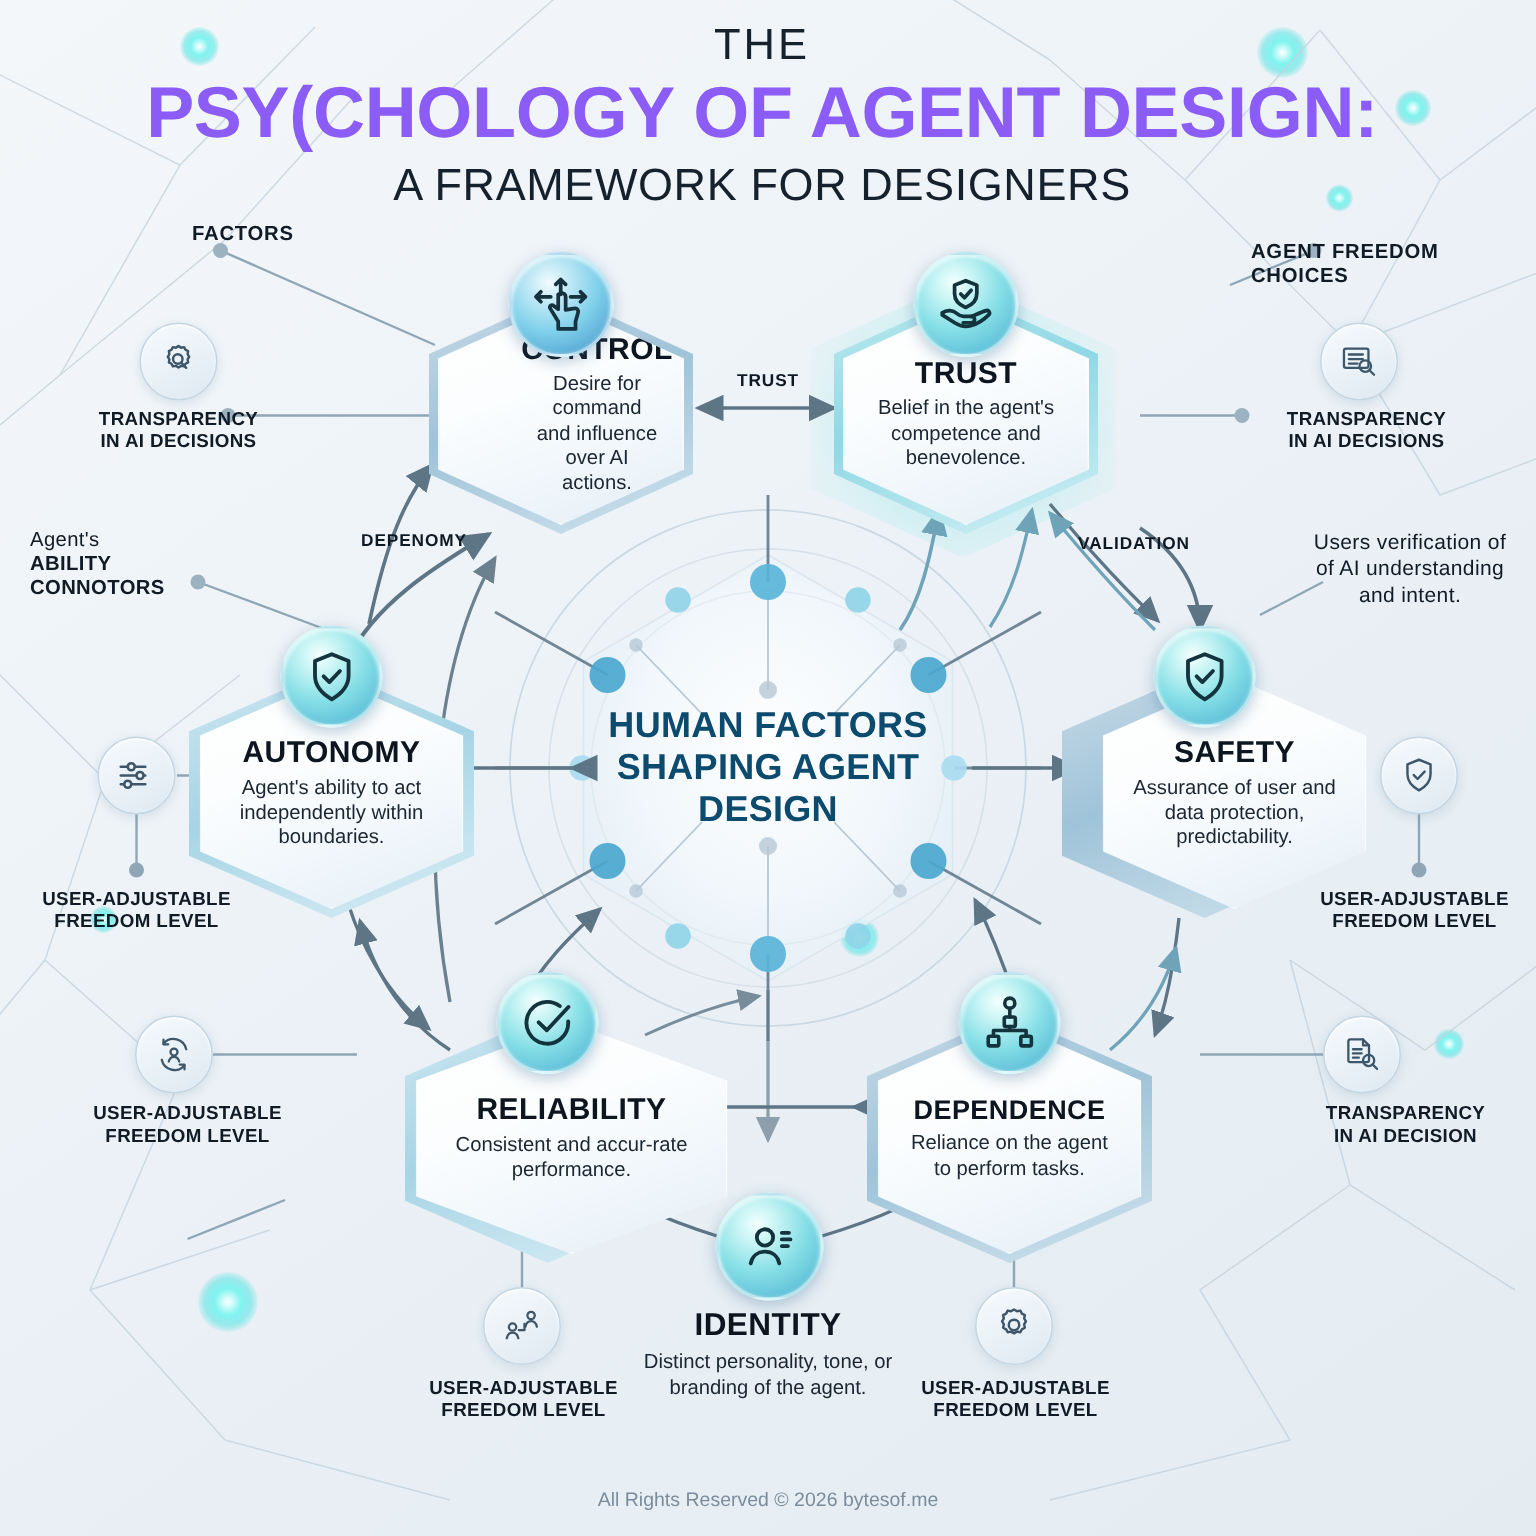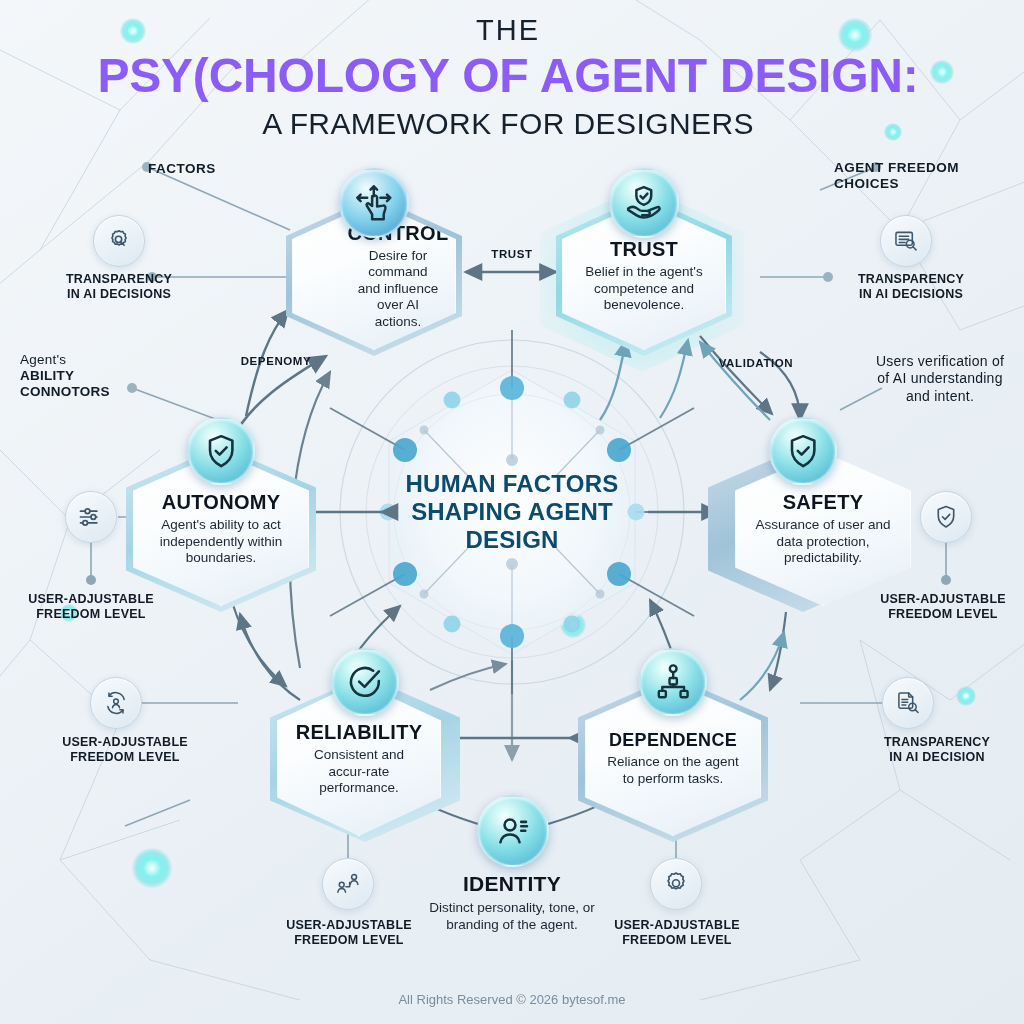"FACTORS" div.sec-label { margin-left: 20px -> none; top: 161px -> 148px }
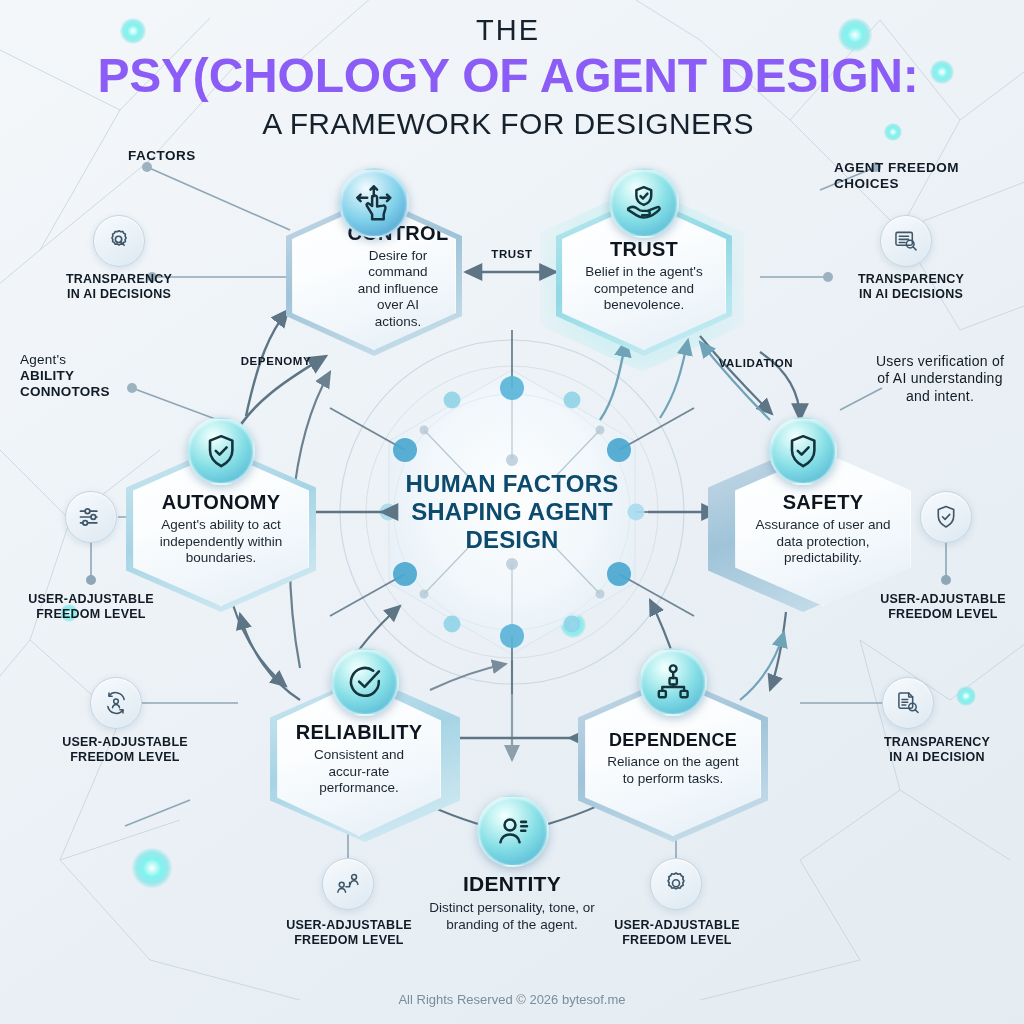"RELIABILITY" div.hex { width: 164px -> 208px }
